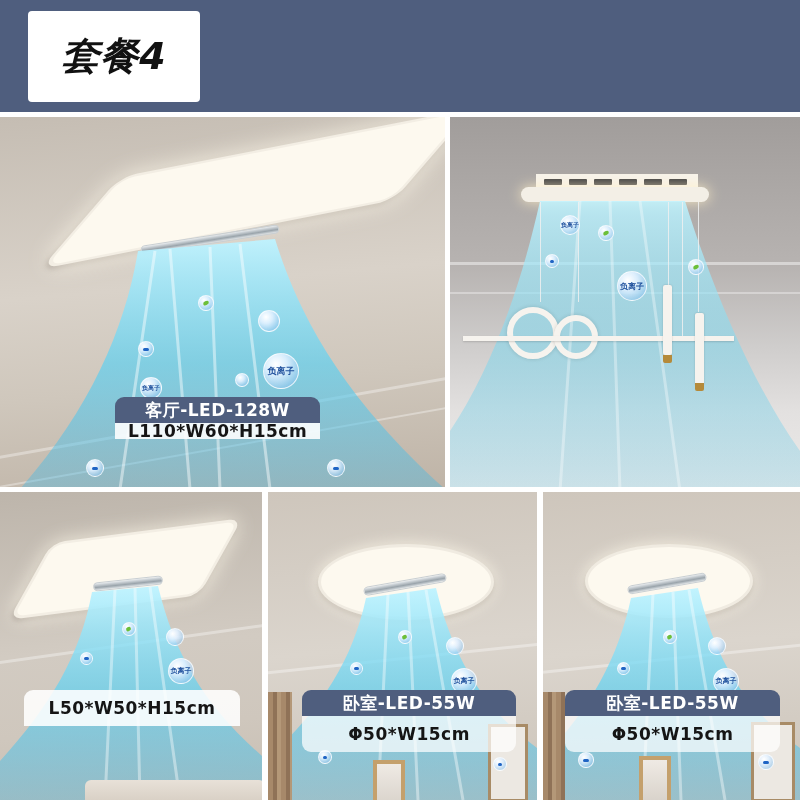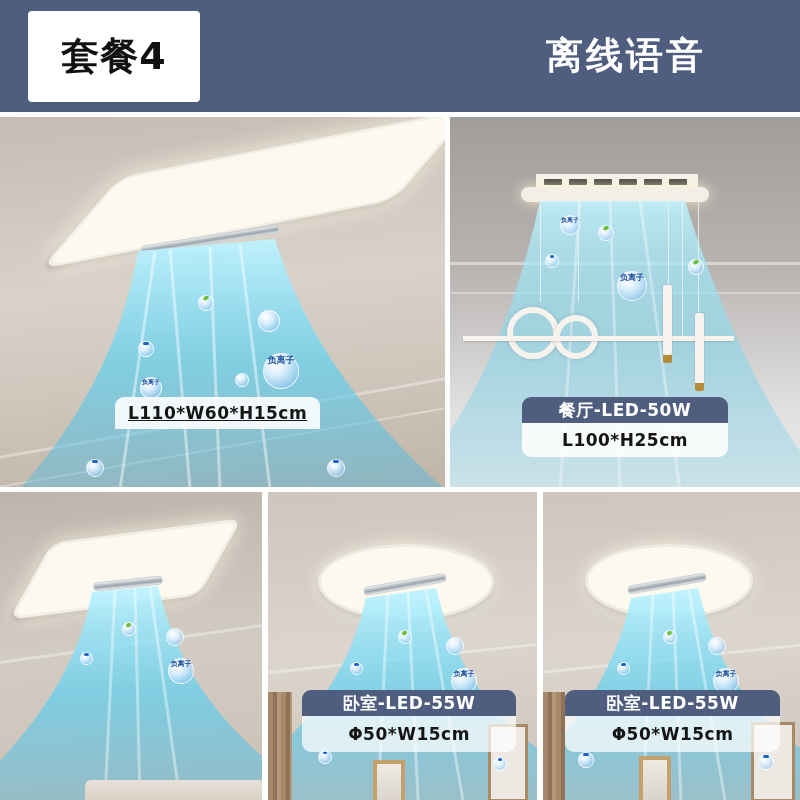"套餐4" .pkg-text { font-style: none -> italic }
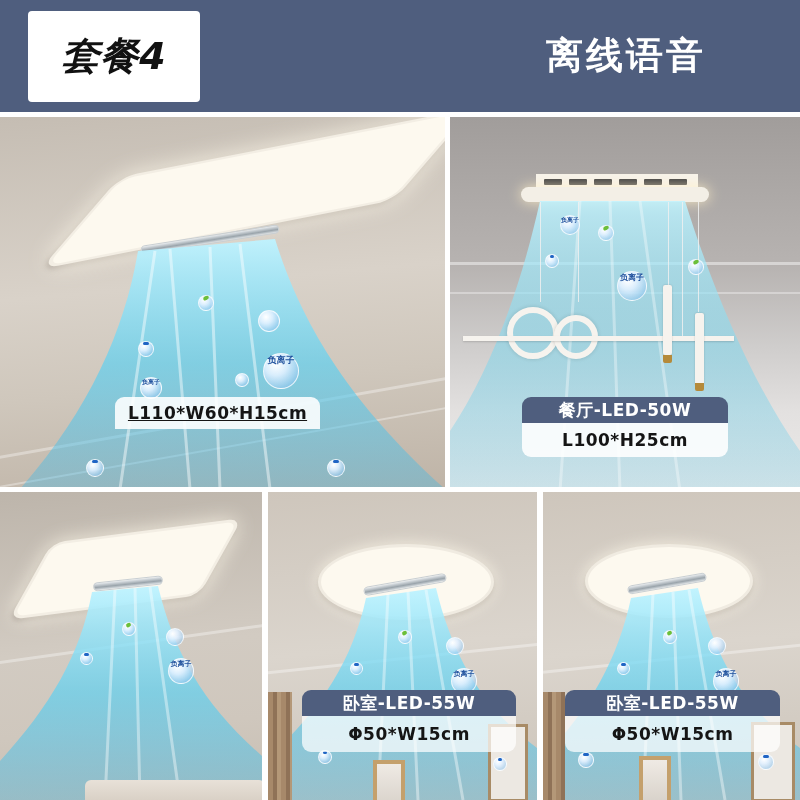"离线语音" div.feature { html: <div>离线语音</div> -> none }
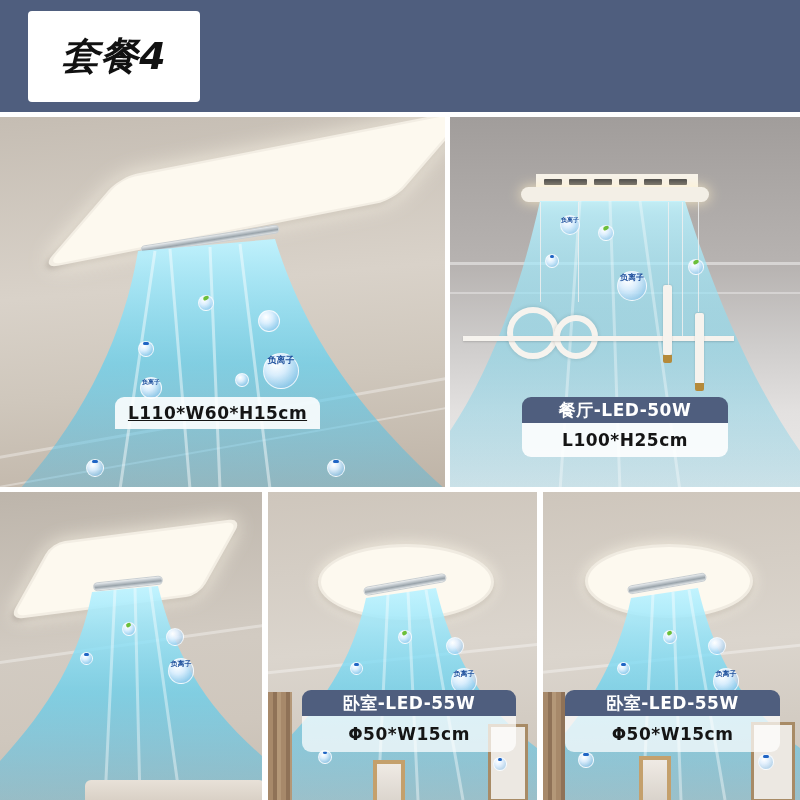"负离子" .bubble { align-items: none -> center }
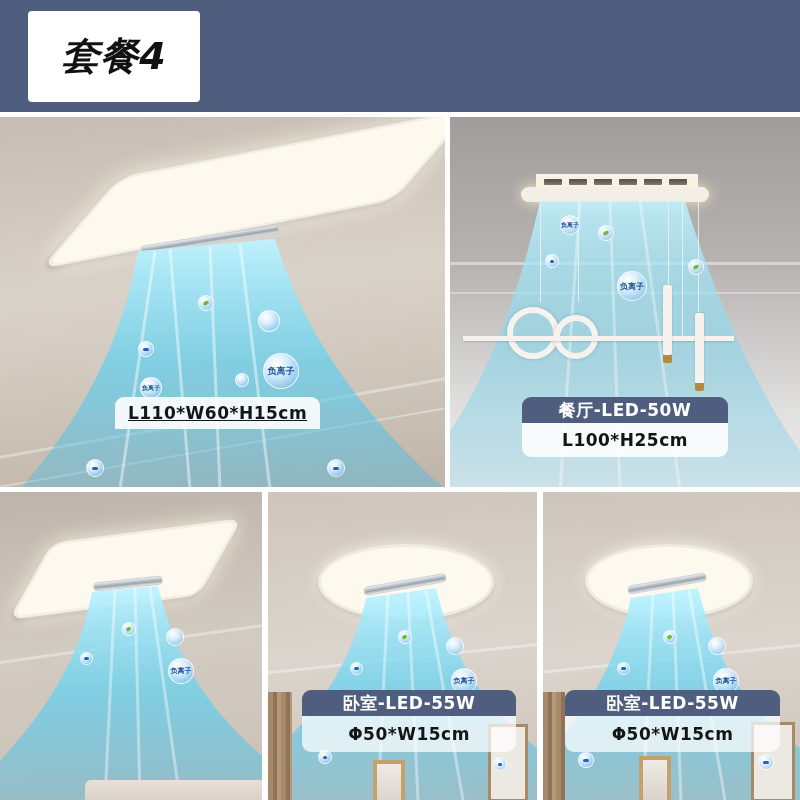"客厅-LED-128W" div.spec-title { html: none -> <div>客厅-LED-128W</div> }
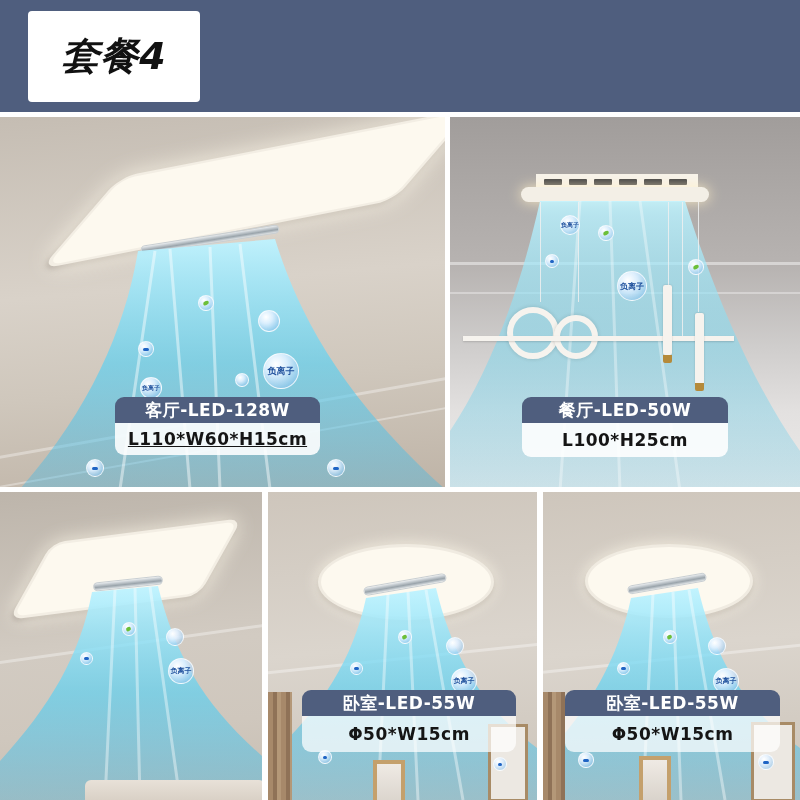"餐厅-LED-50W" div.spec { html: <div> <div>餐厅-LED-50W</div> <div>L100*H25cm</div> </div> -> none }
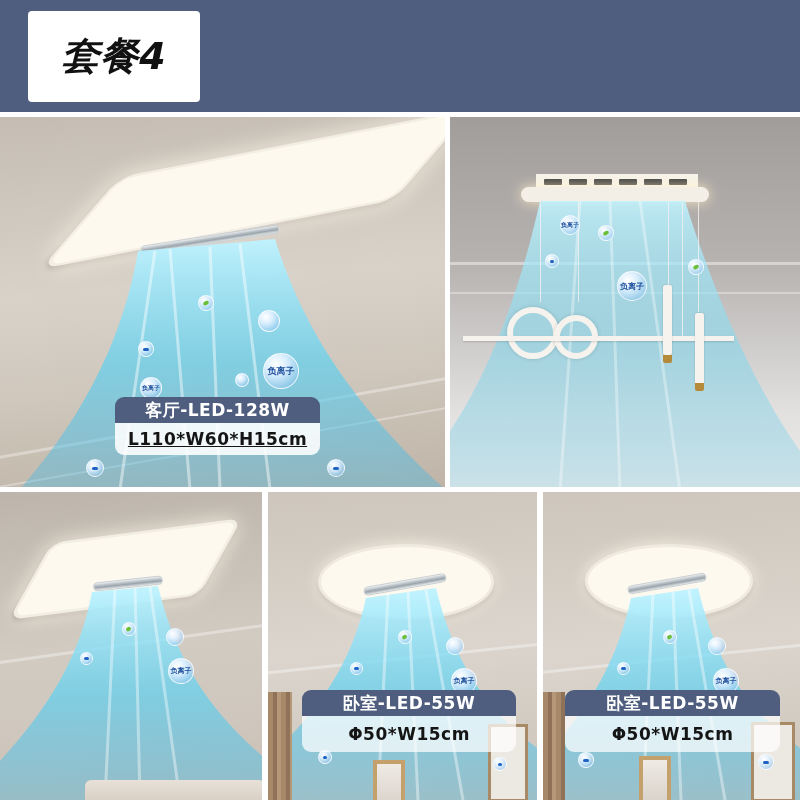"L110*W60*H15cm" div.spec-dim { height: 32px -> 16px; text-decoration: underline -> none }
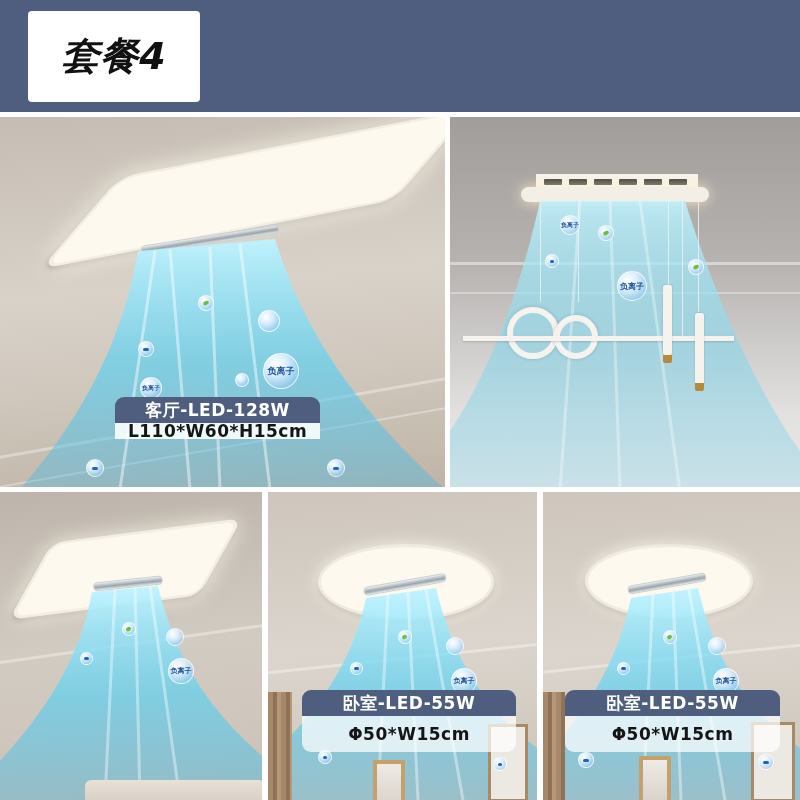"L50*W50*H15cm" div.spec-dim { html: none -> <div>L50*W50*H15cm</div> }
